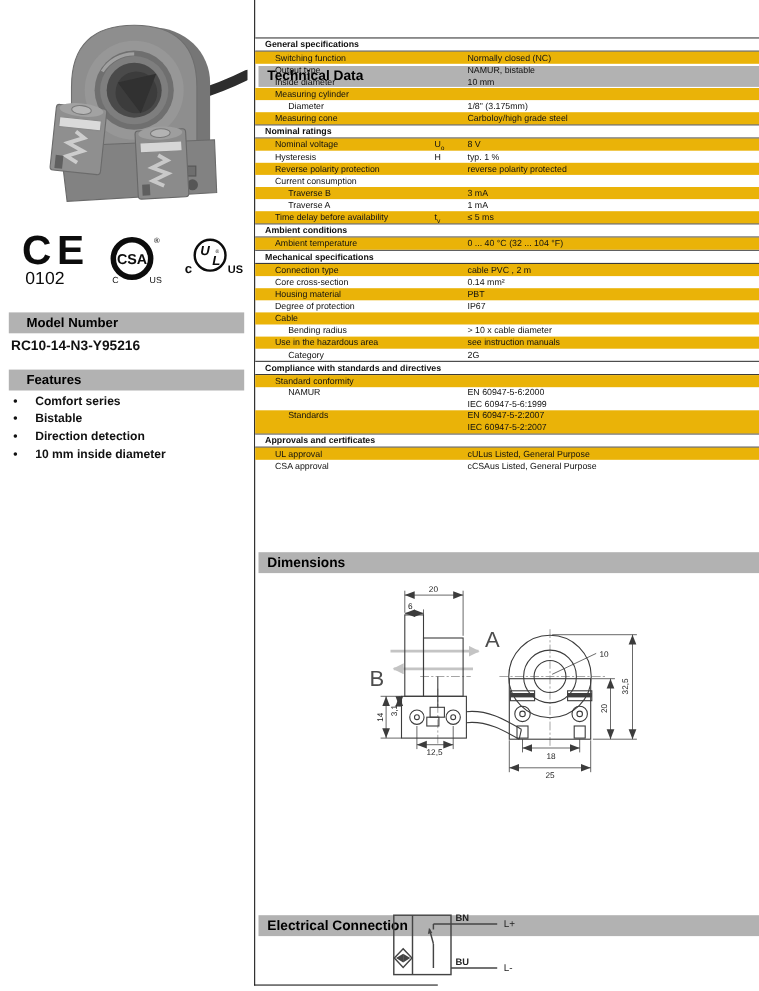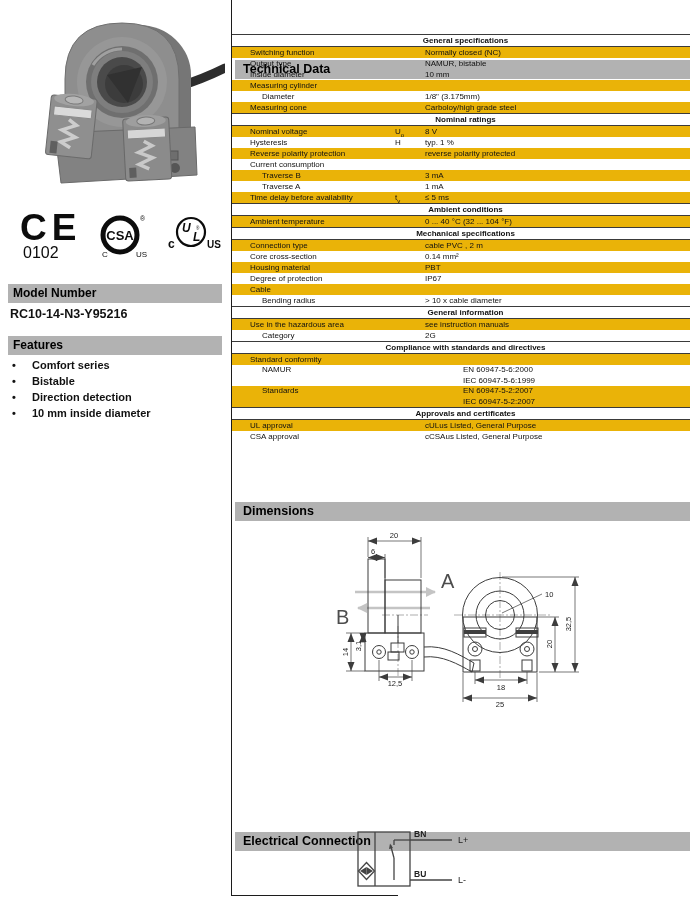"General specifications" .tsec { text-align: center -> none }
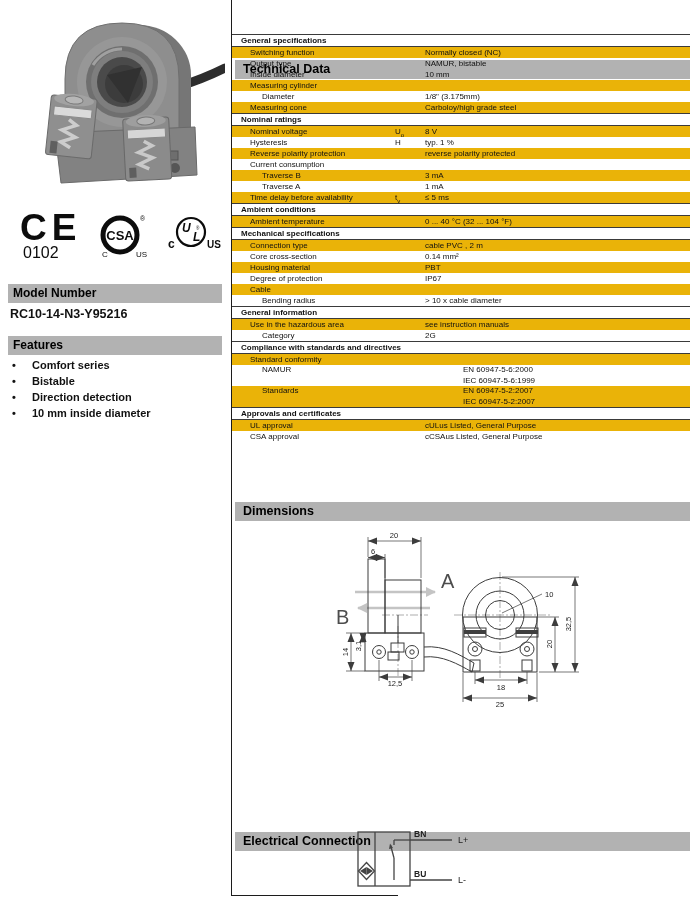"Model Number" .gbar.small { padding-left: 5px -> 16px }
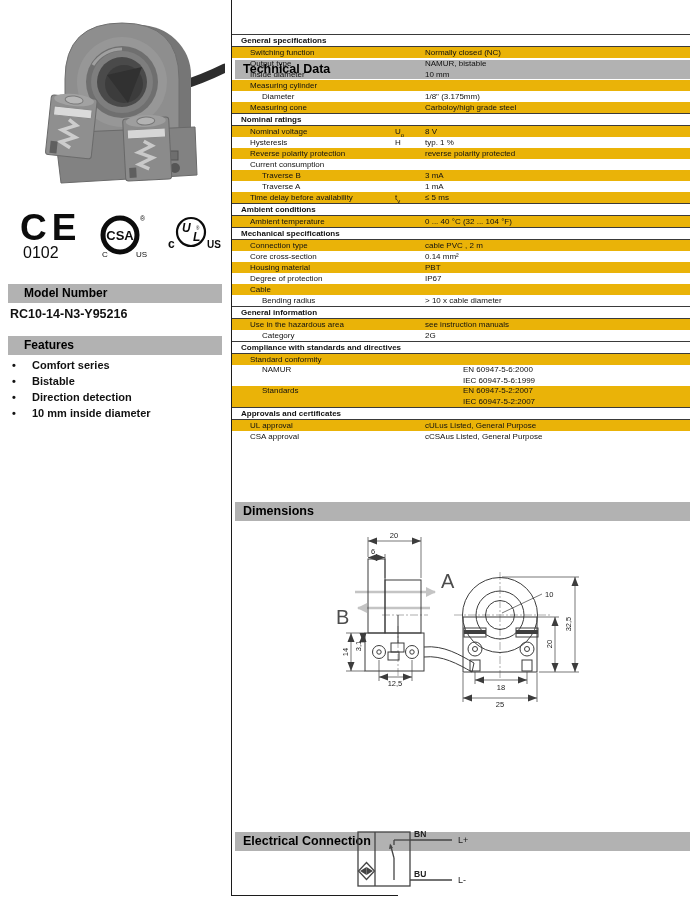"General information" div.tsec { html: <div>General information</div> -> none }
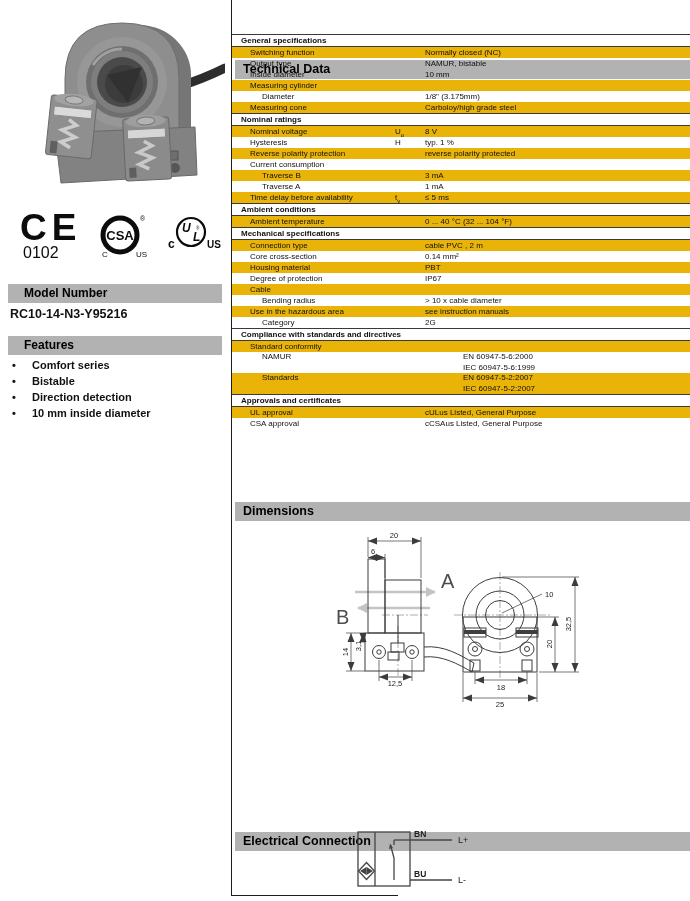"EN 60947-5-6:2000" .trow.dbl .val div { margin-left: 38px -> none }
